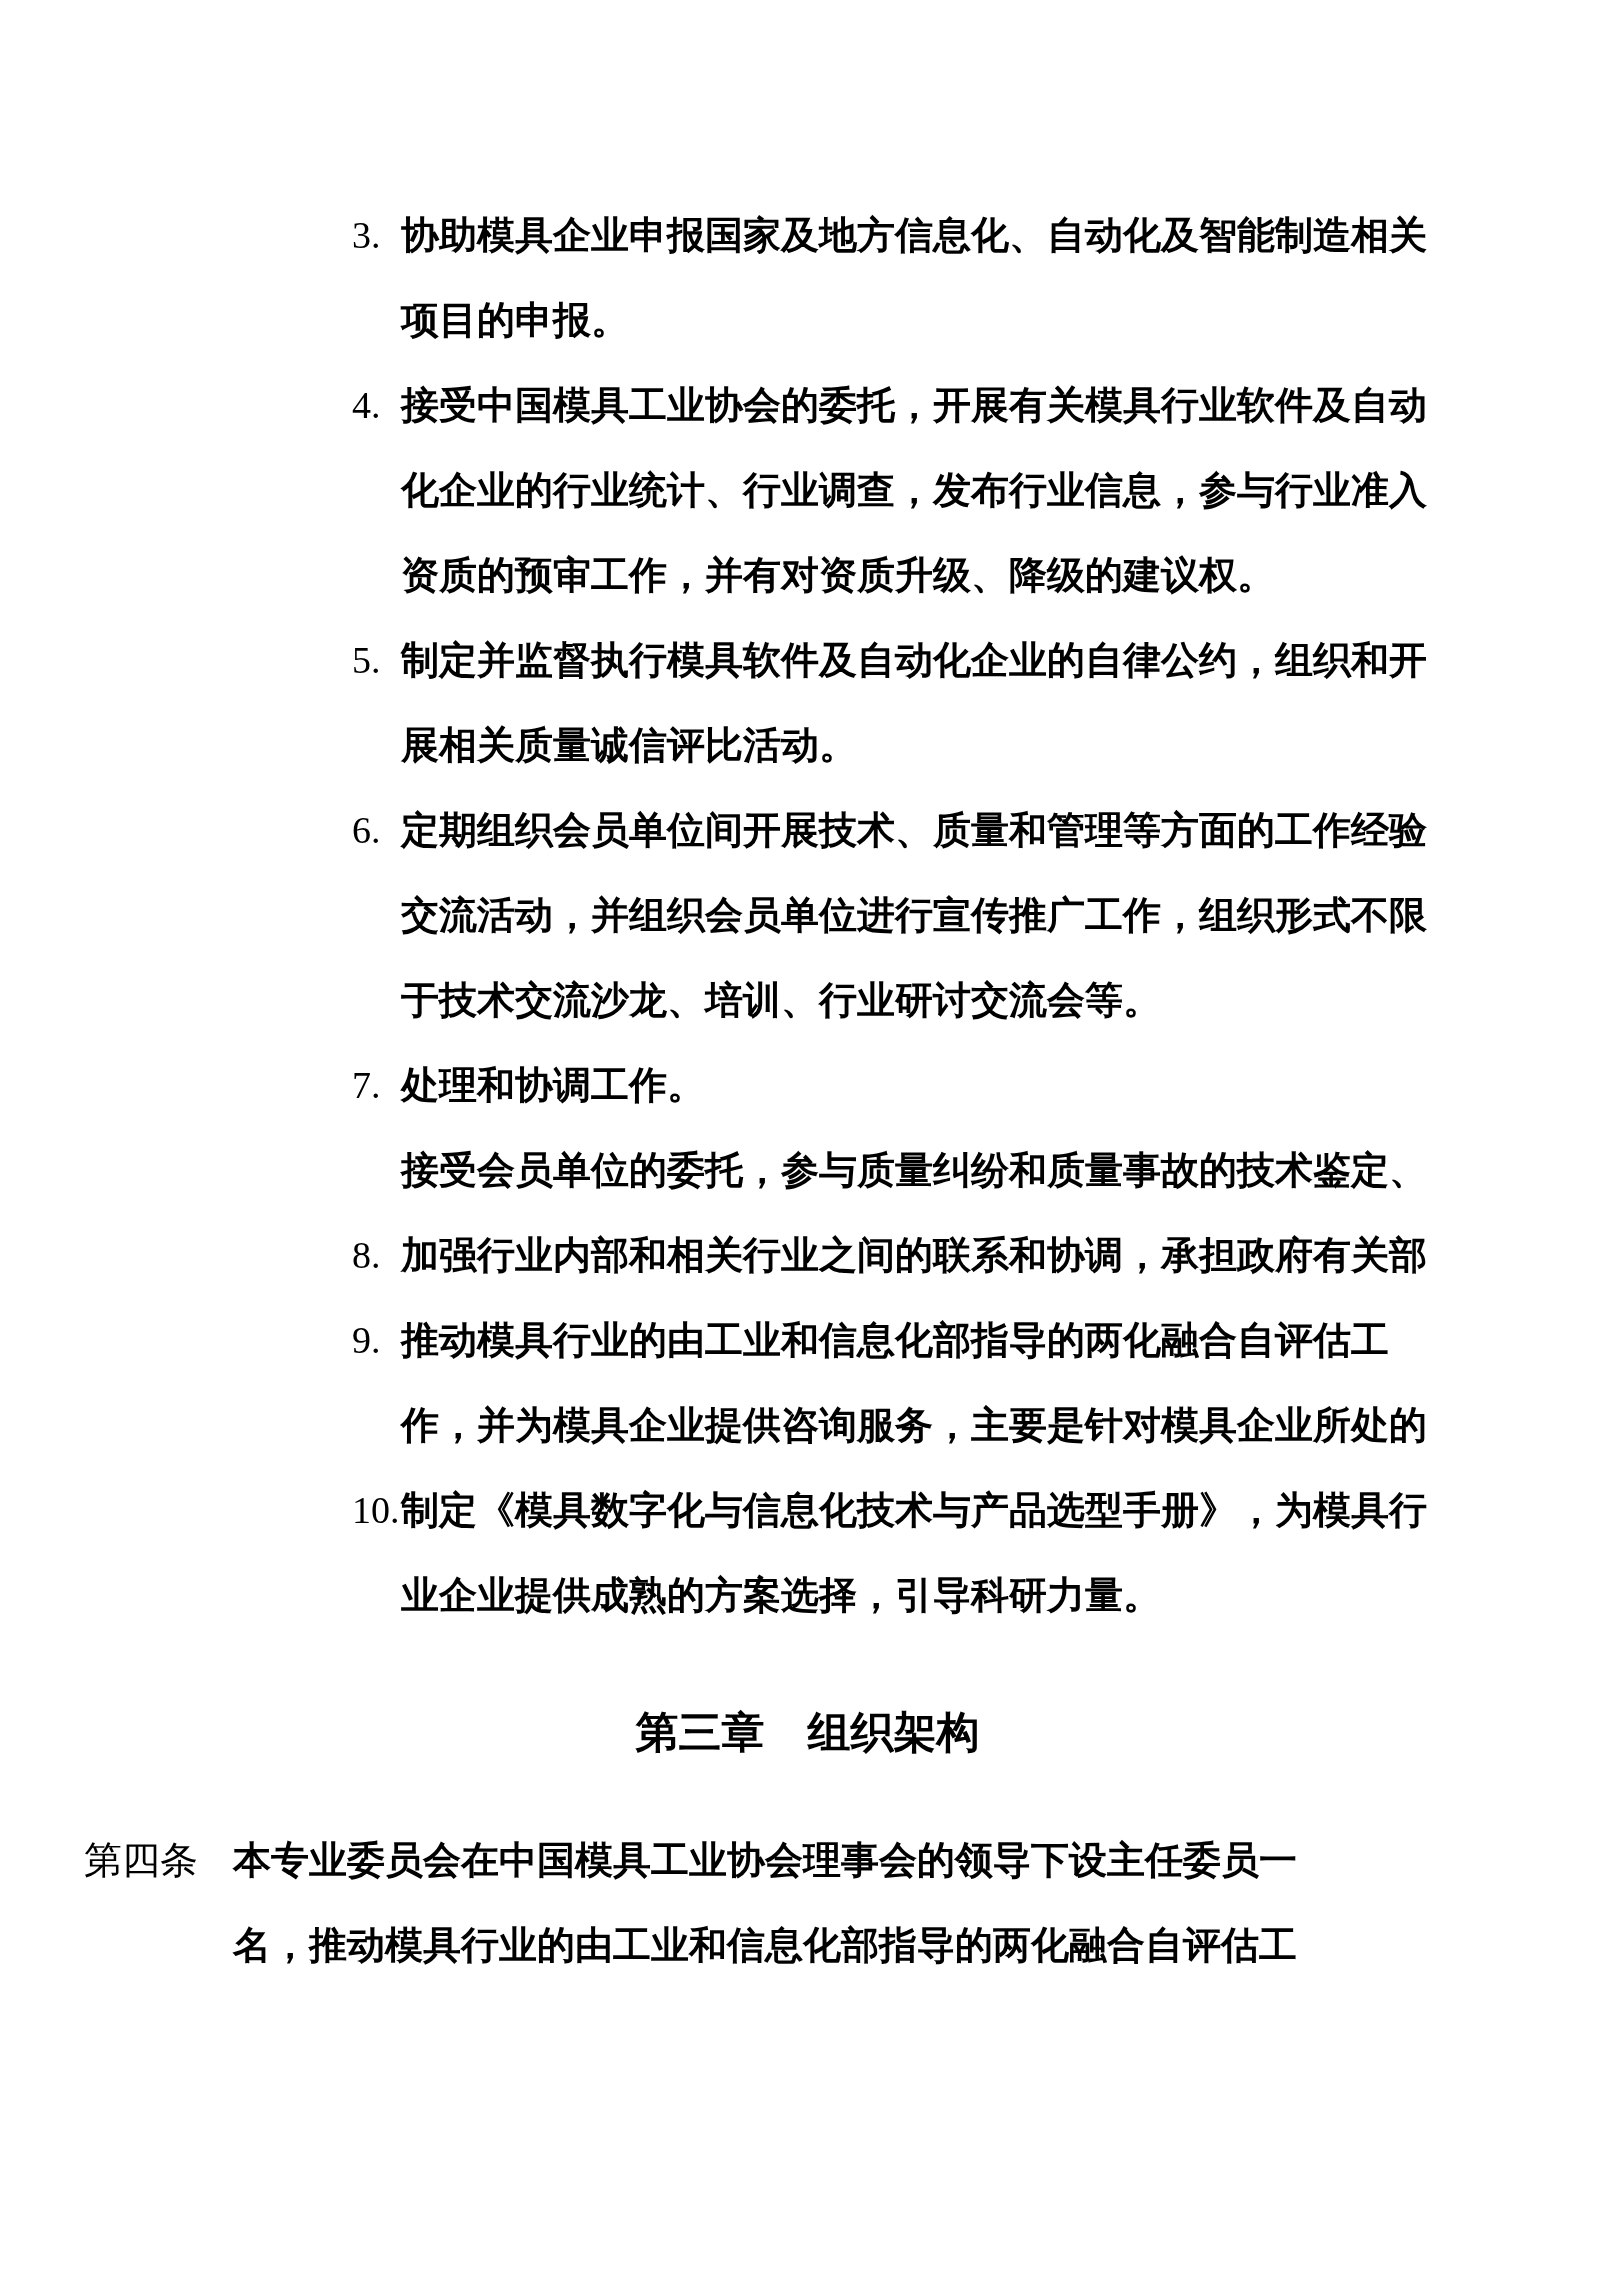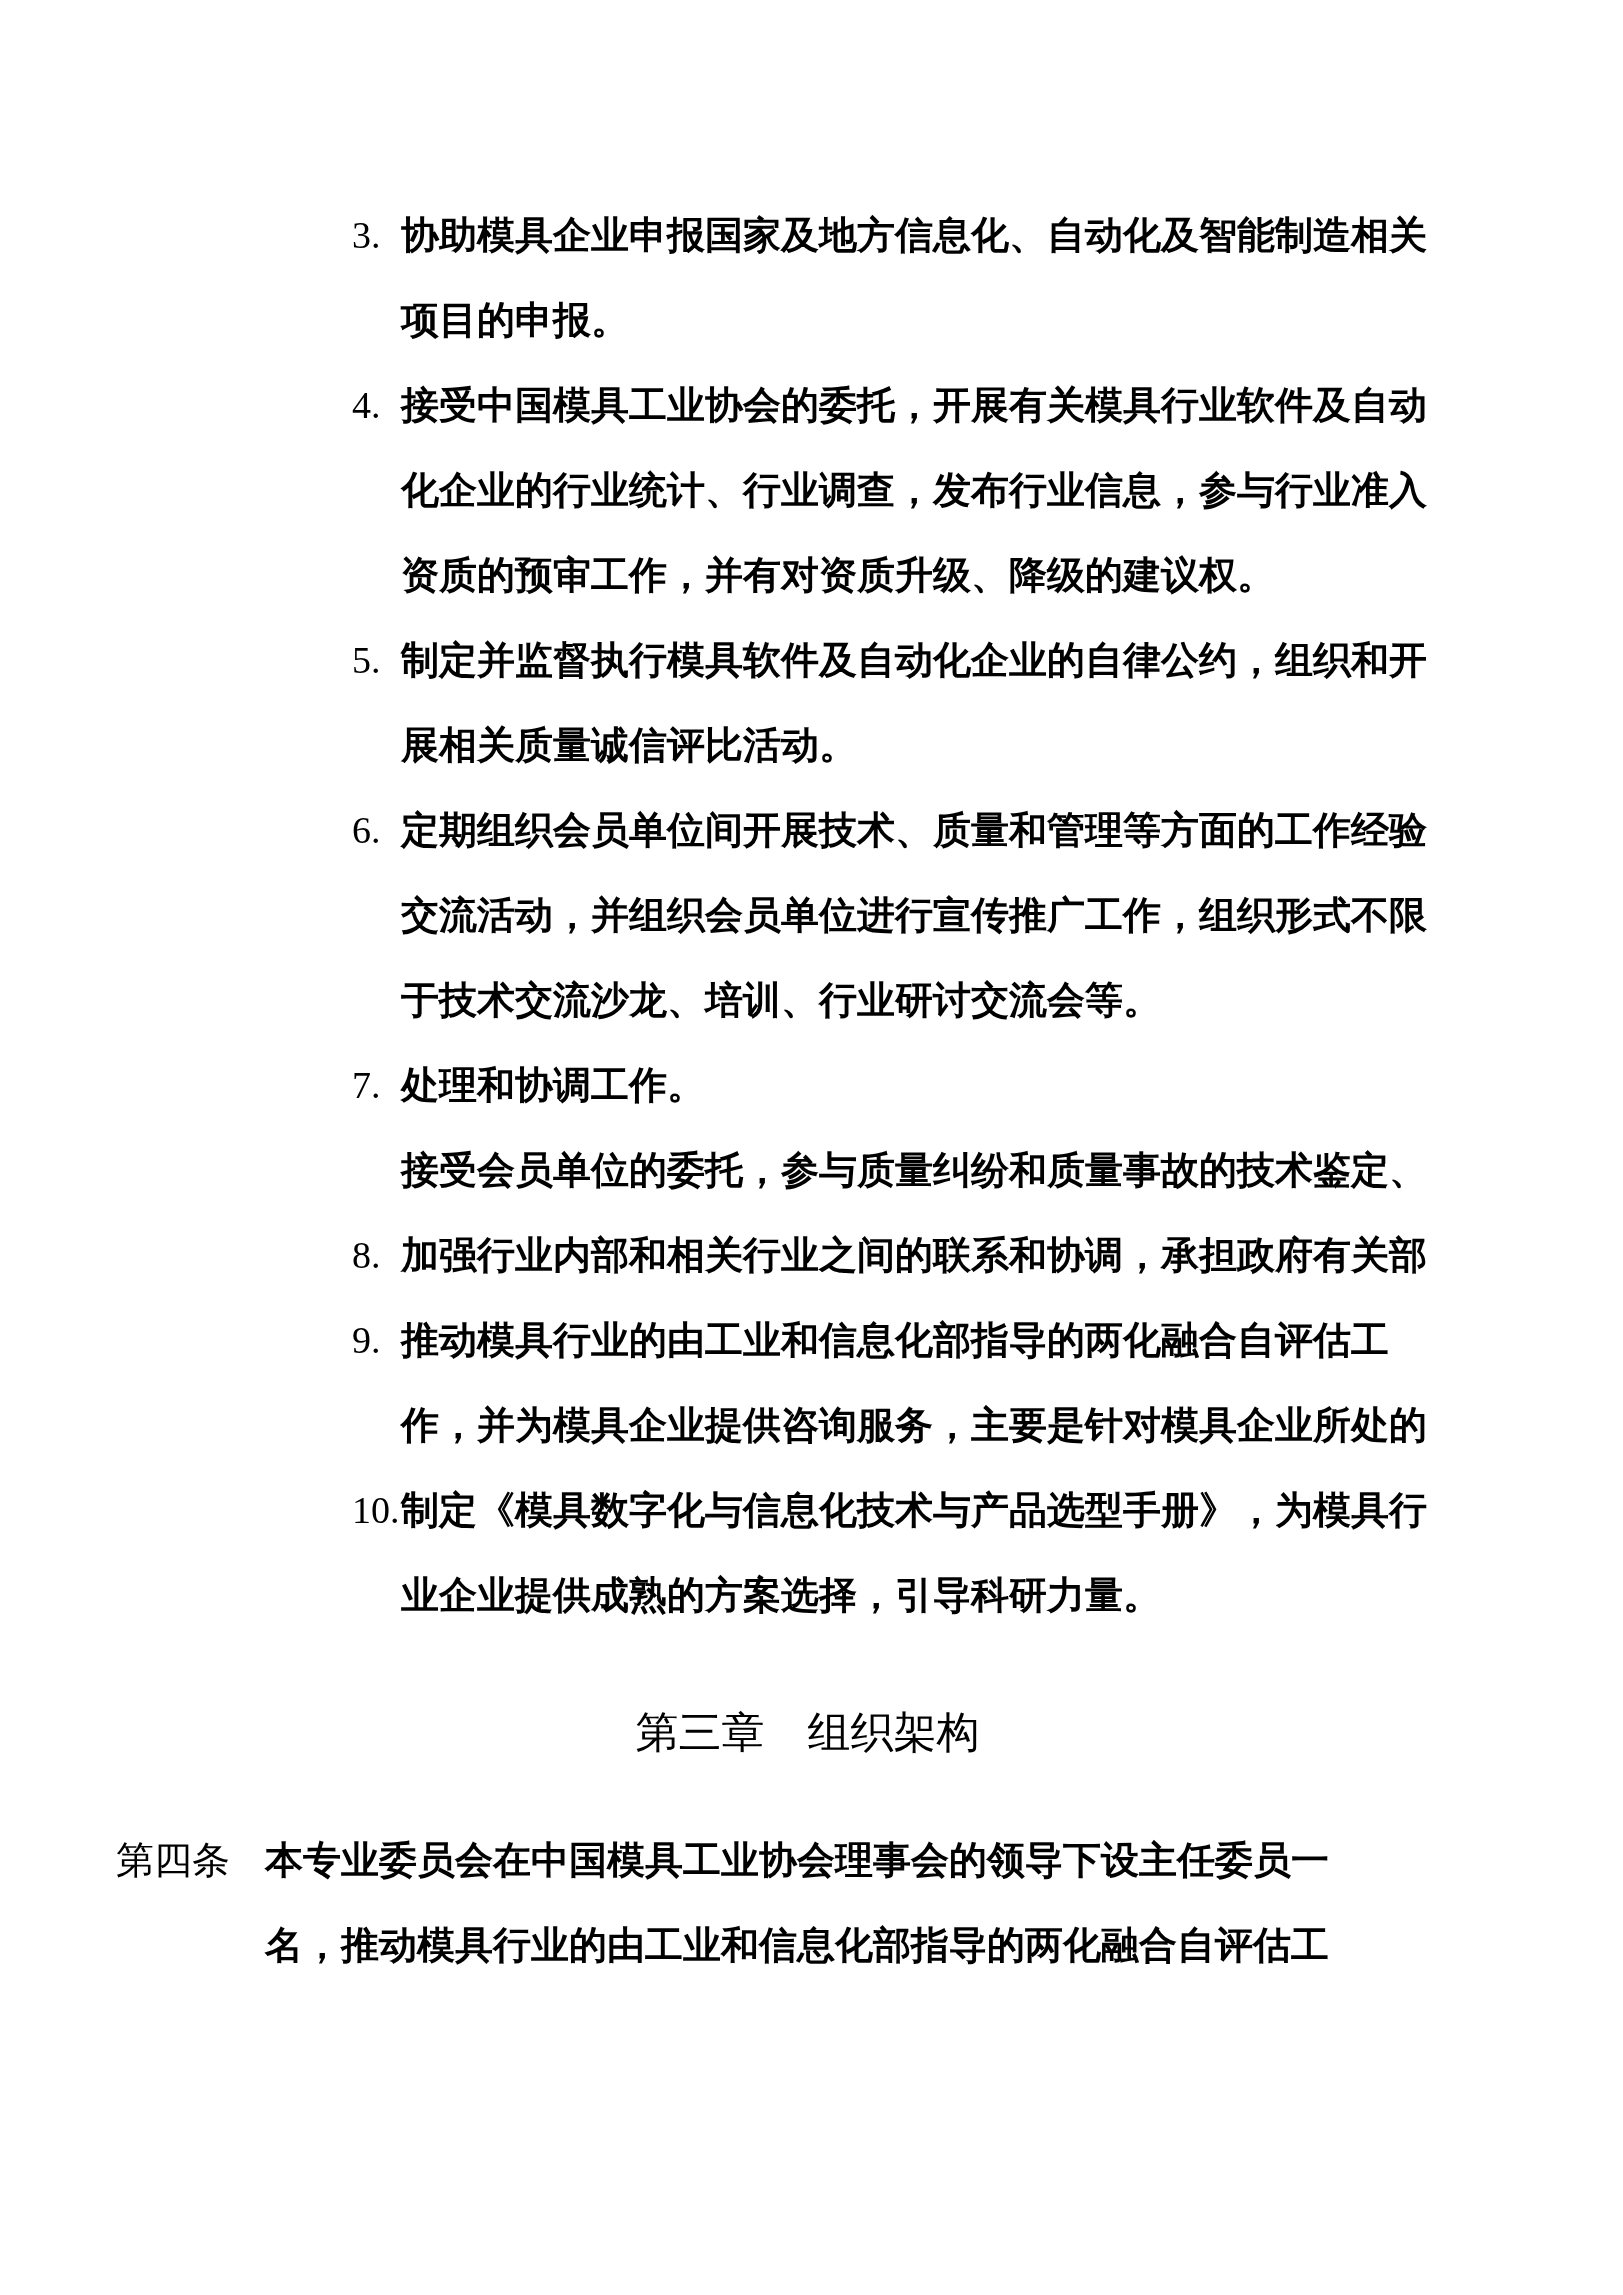"第三章 组织架构" .chapter-heading { font-weight: normal -> bold }
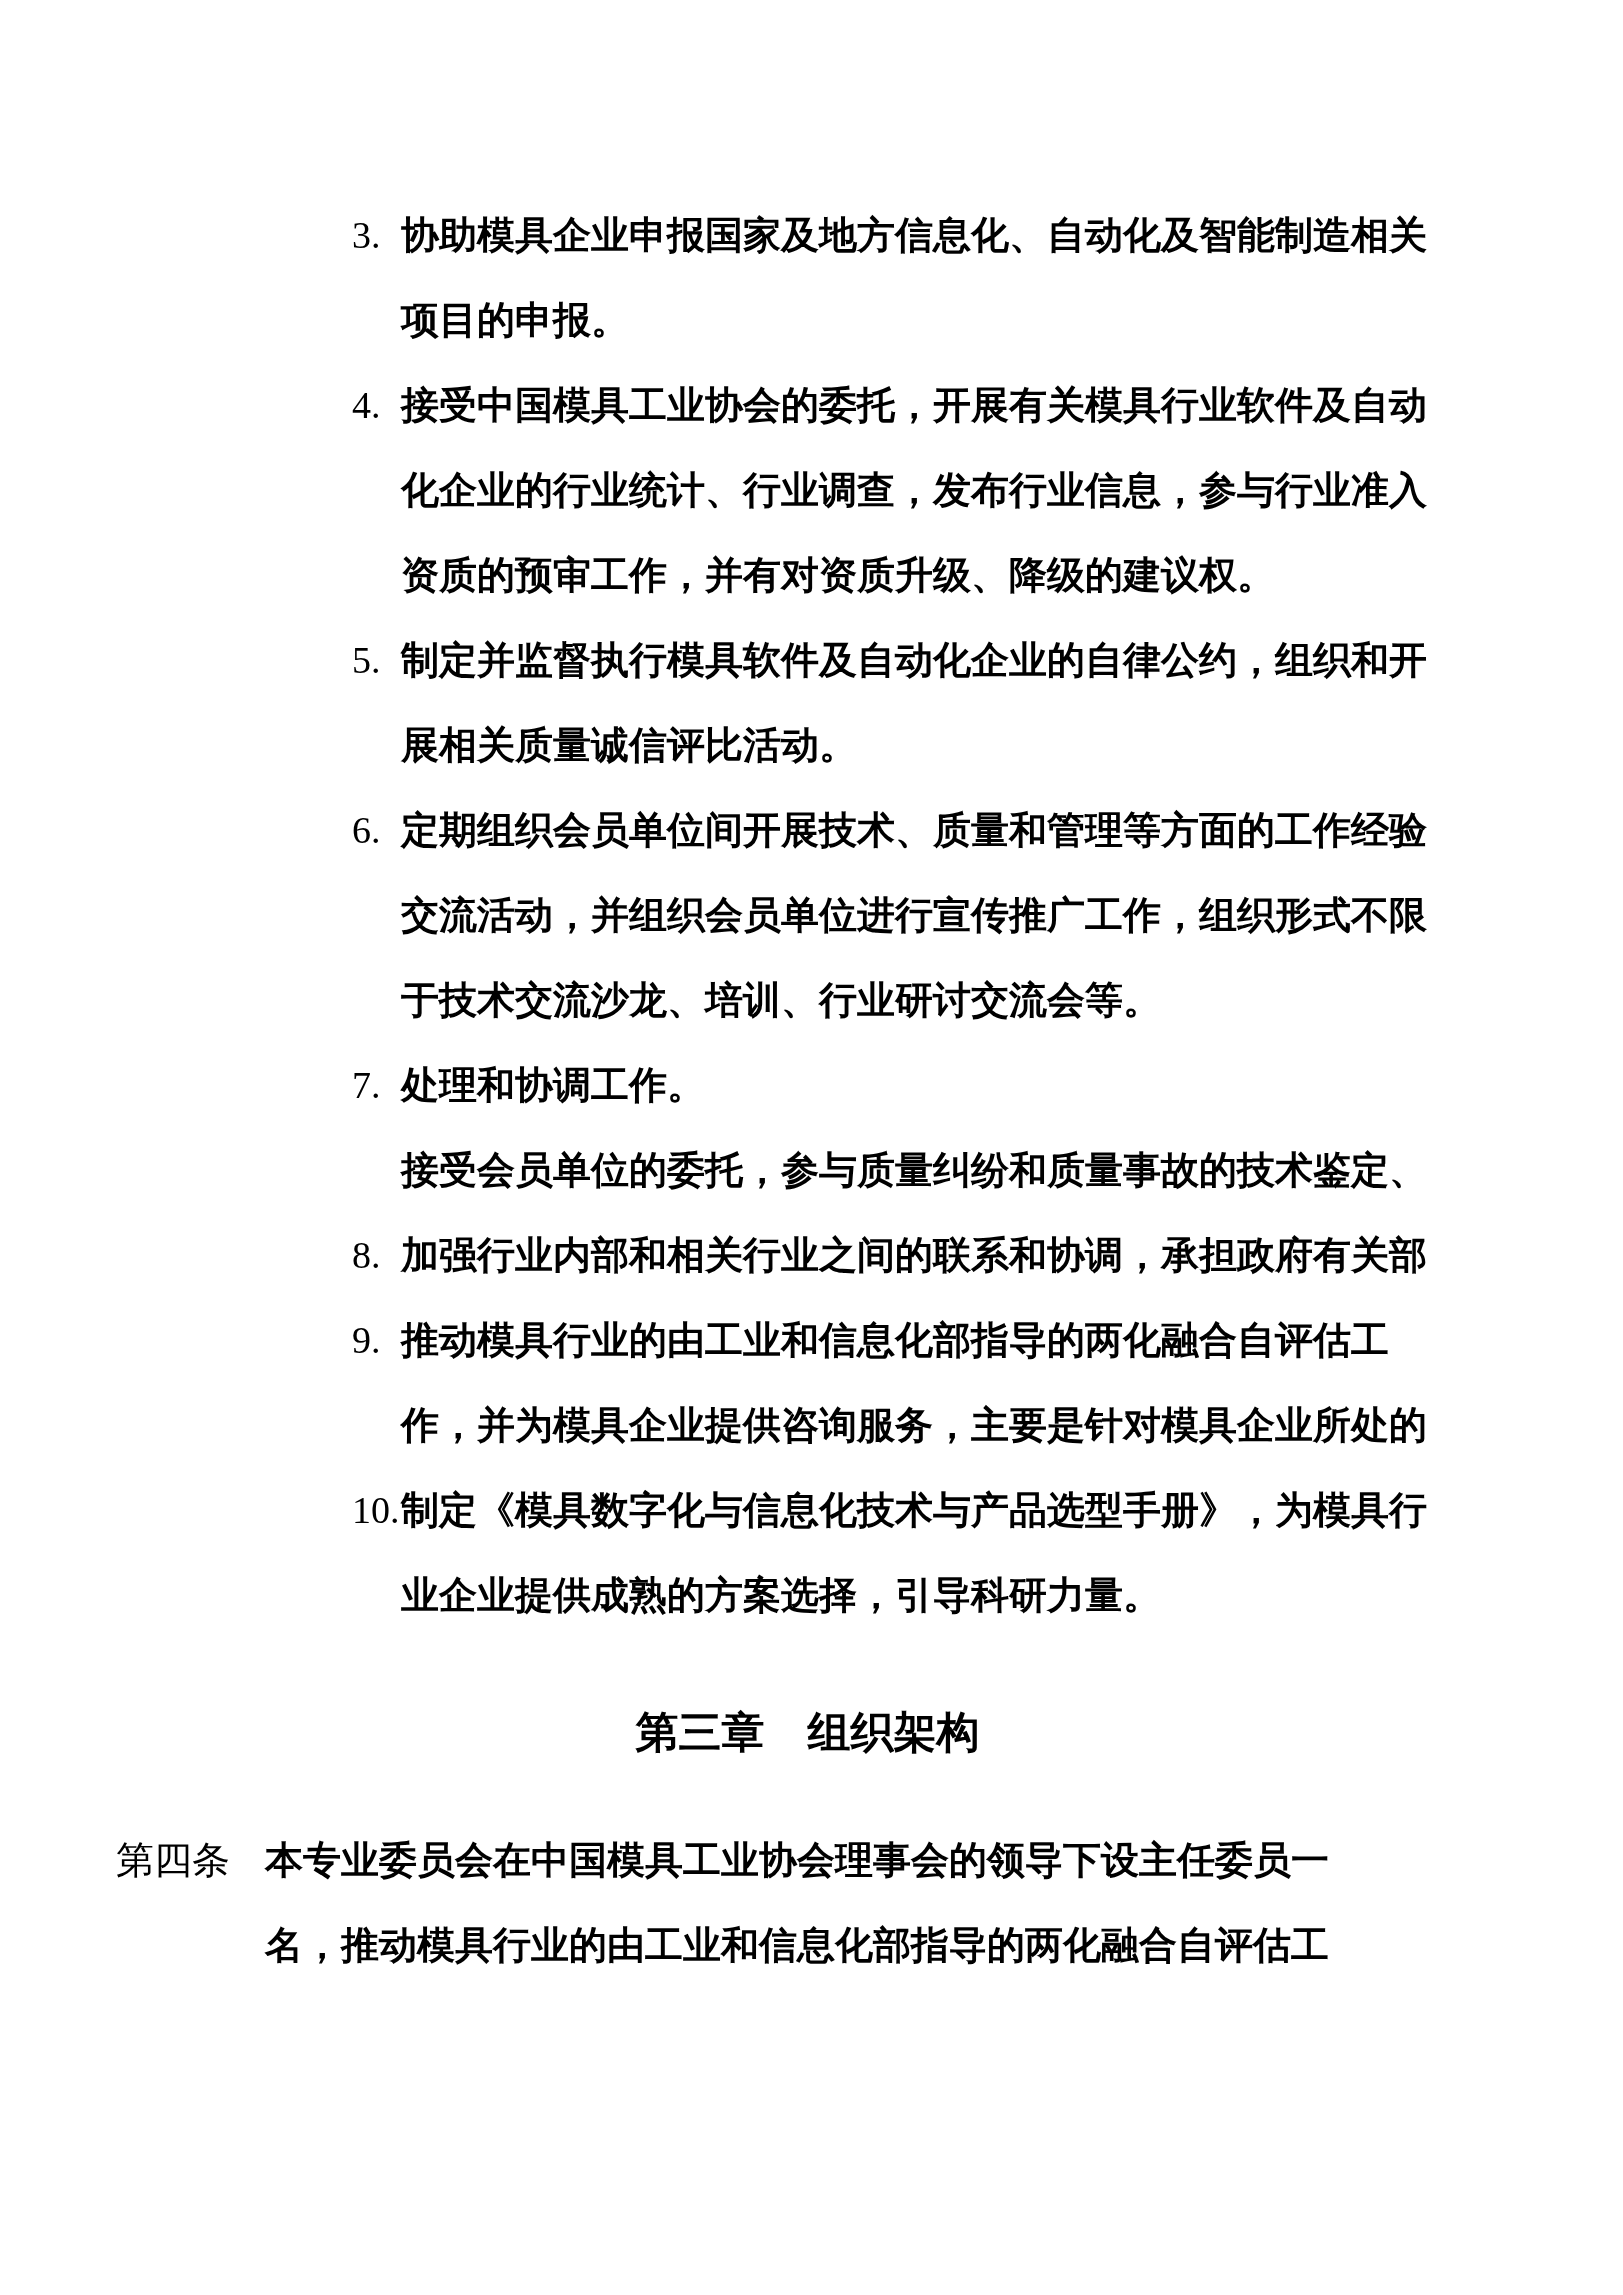"第四条" .article { margin-left: 116px -> 84px }
